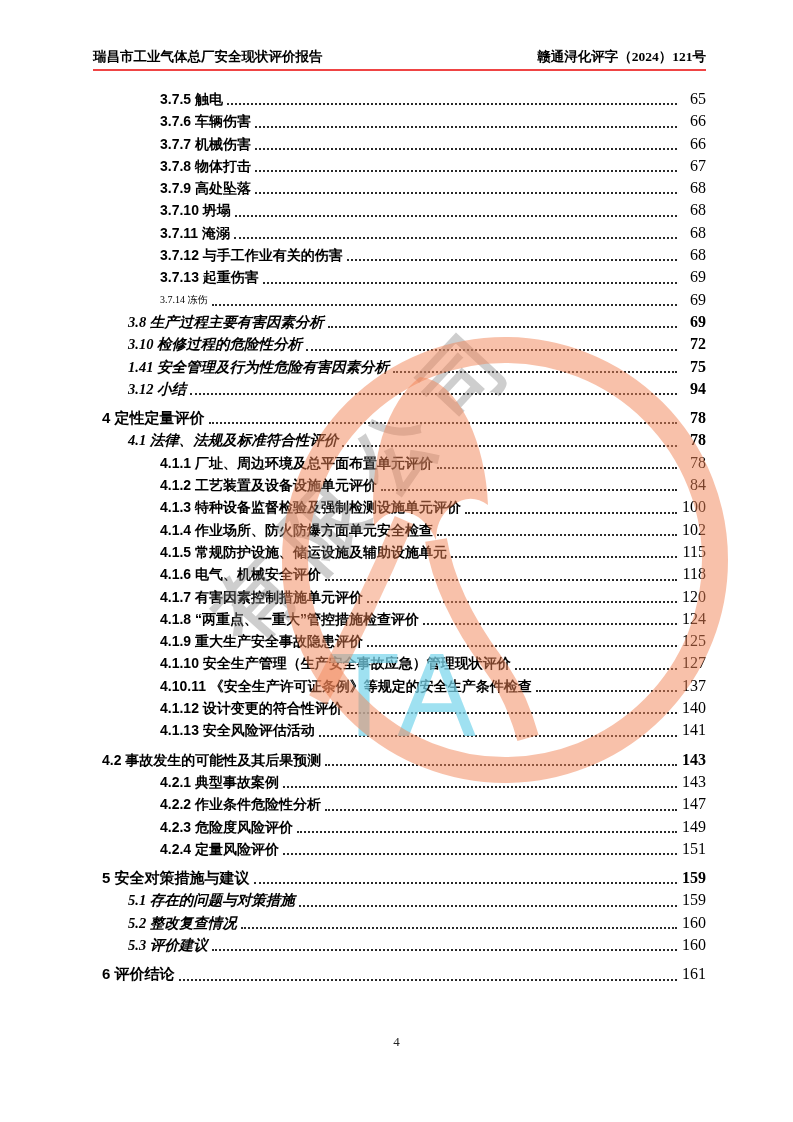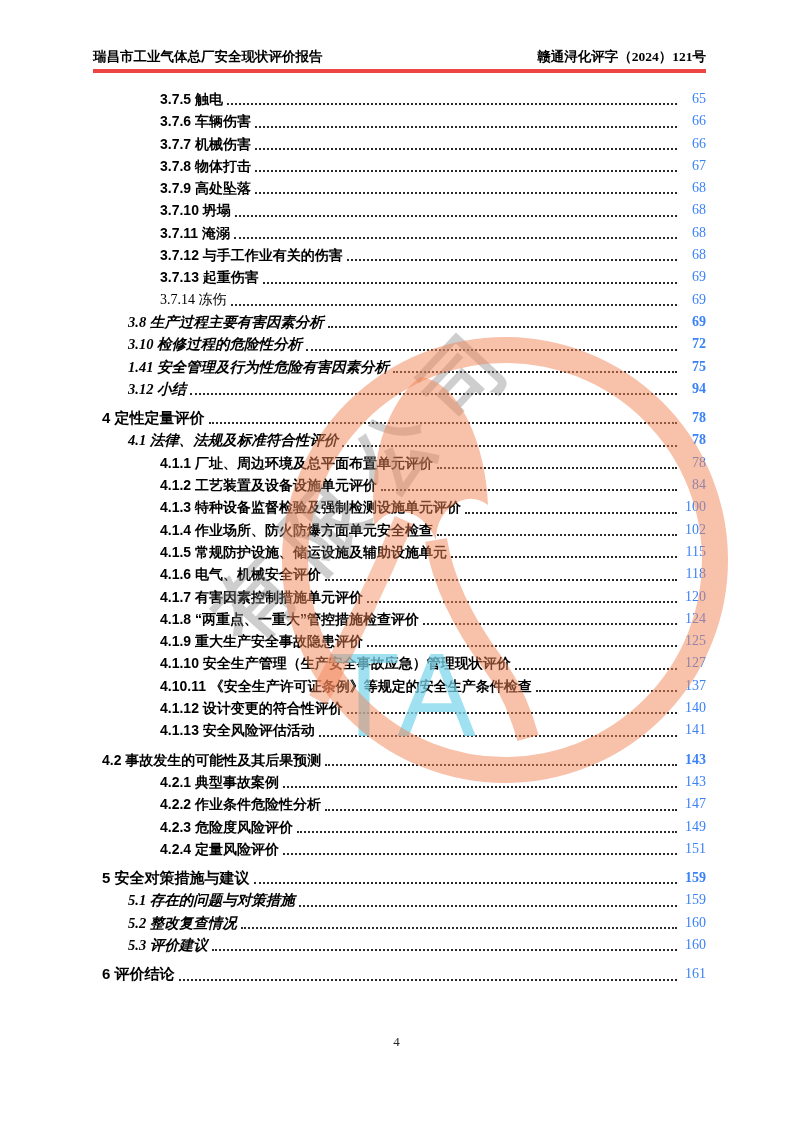"瑞昌市工业气体总厂安全现状评价报告" #header { border-bottom: 4px solid #ef4444 -> 2px solid #ef4444 }
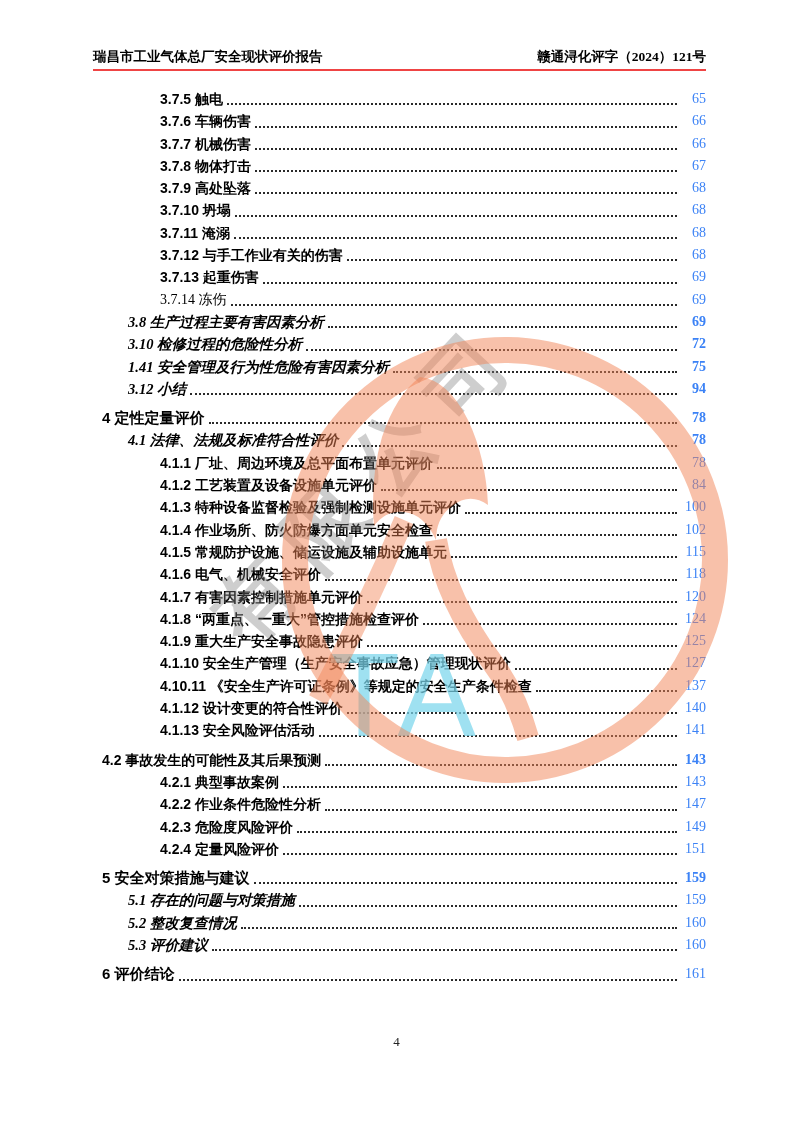"65" .pg { color: #3b82f6 -> #000000; font-size: 14px -> 16px }
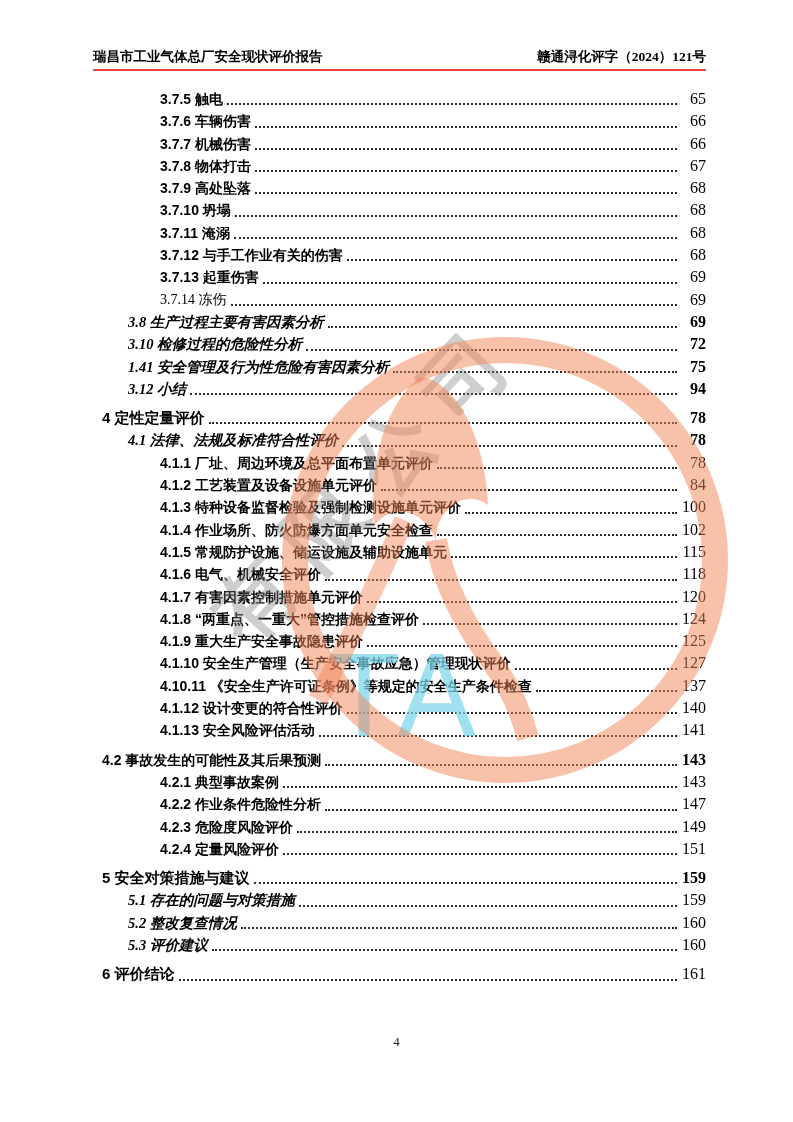"3.7.14 冻伤" .plain .t { font-size: 14px -> 10px }
